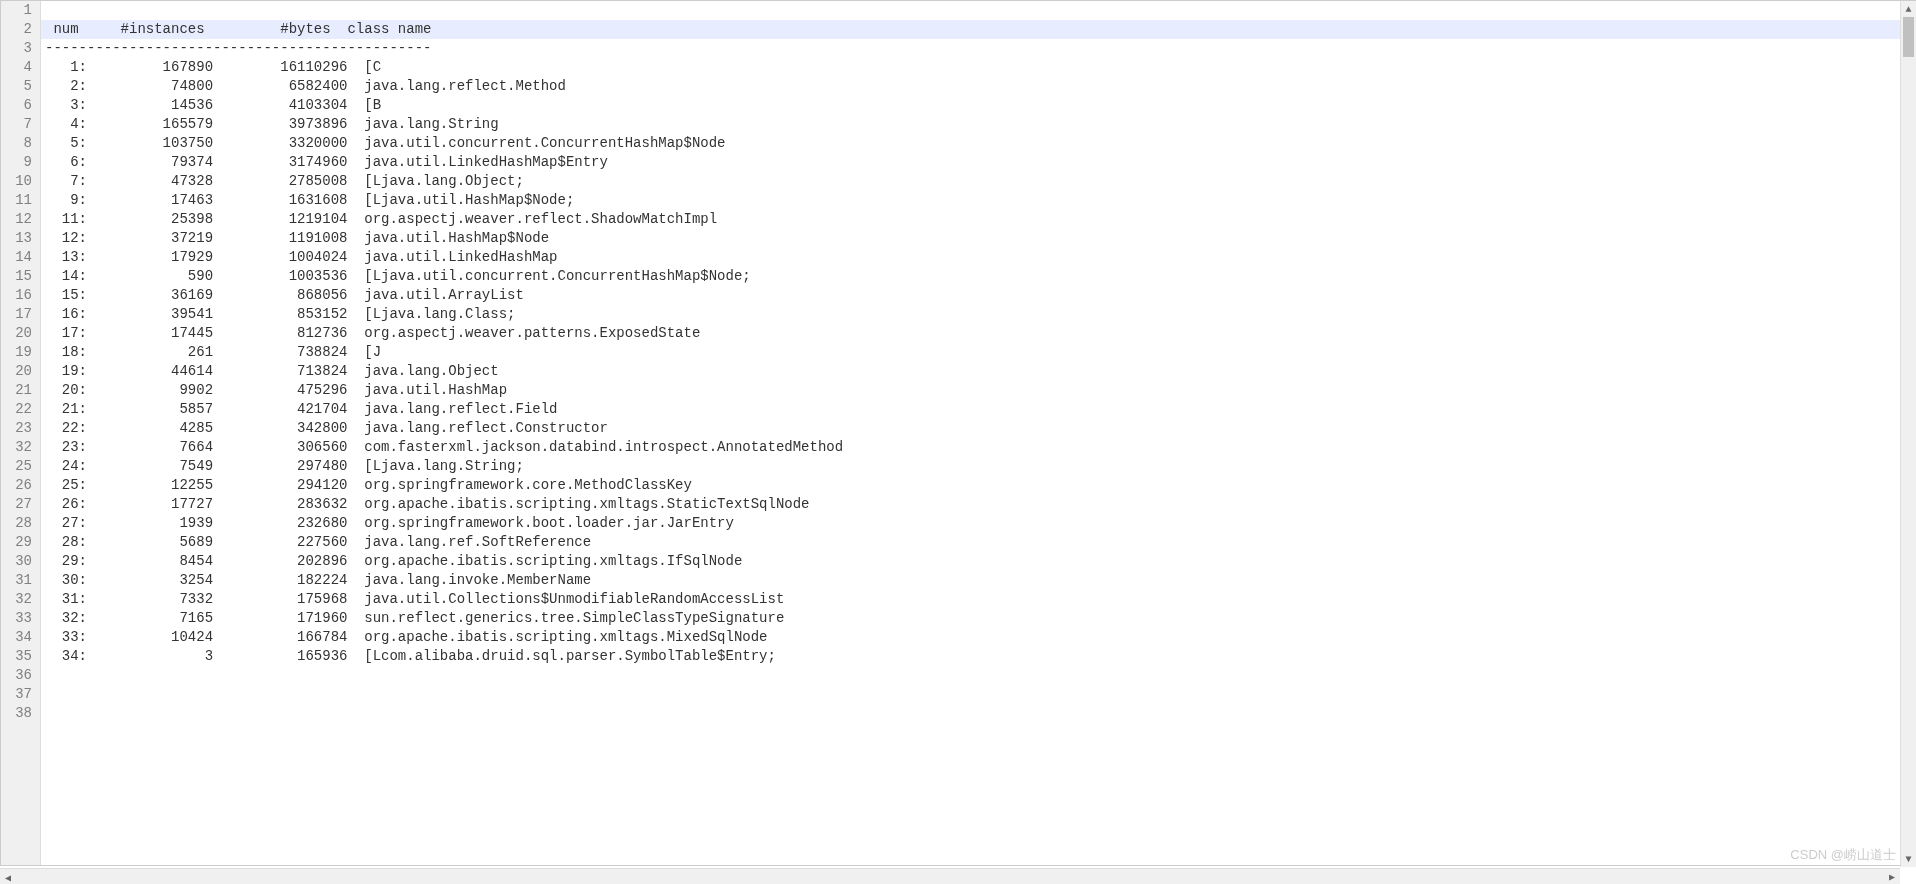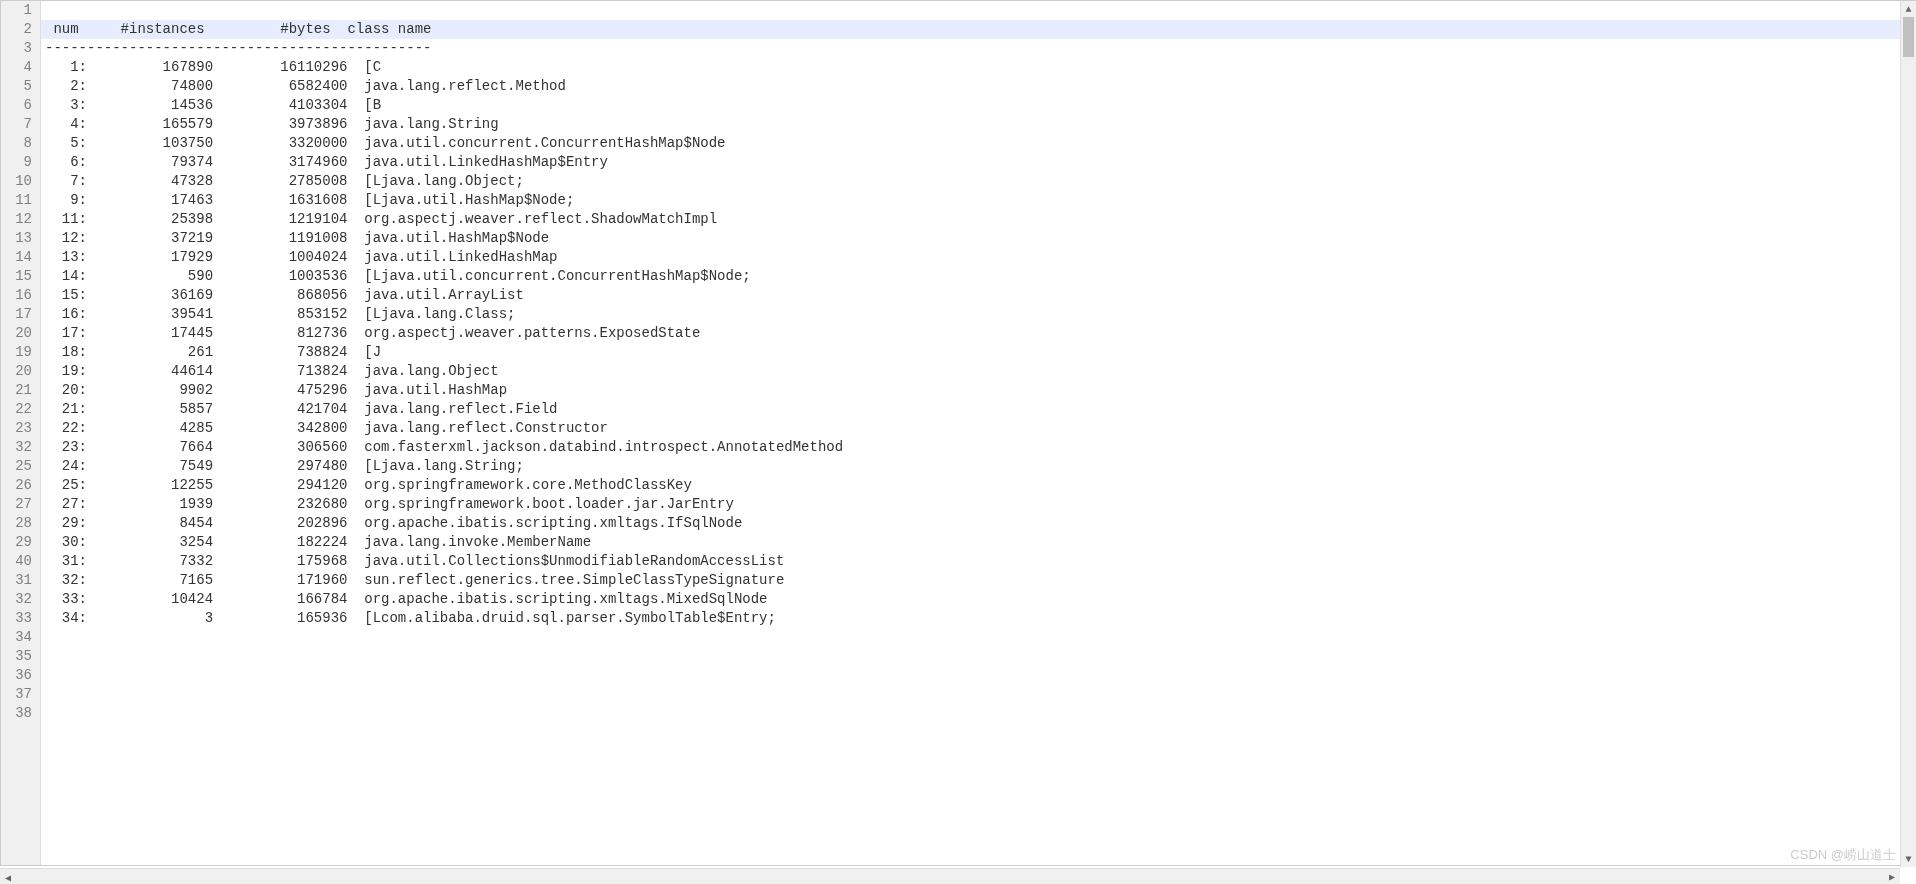"26: 17727 283632" div.line { html: none -> <div> 26: 17727 283632 org.apache.ibatis.scripting.xmltags.StaticTextSqlNode</div> }
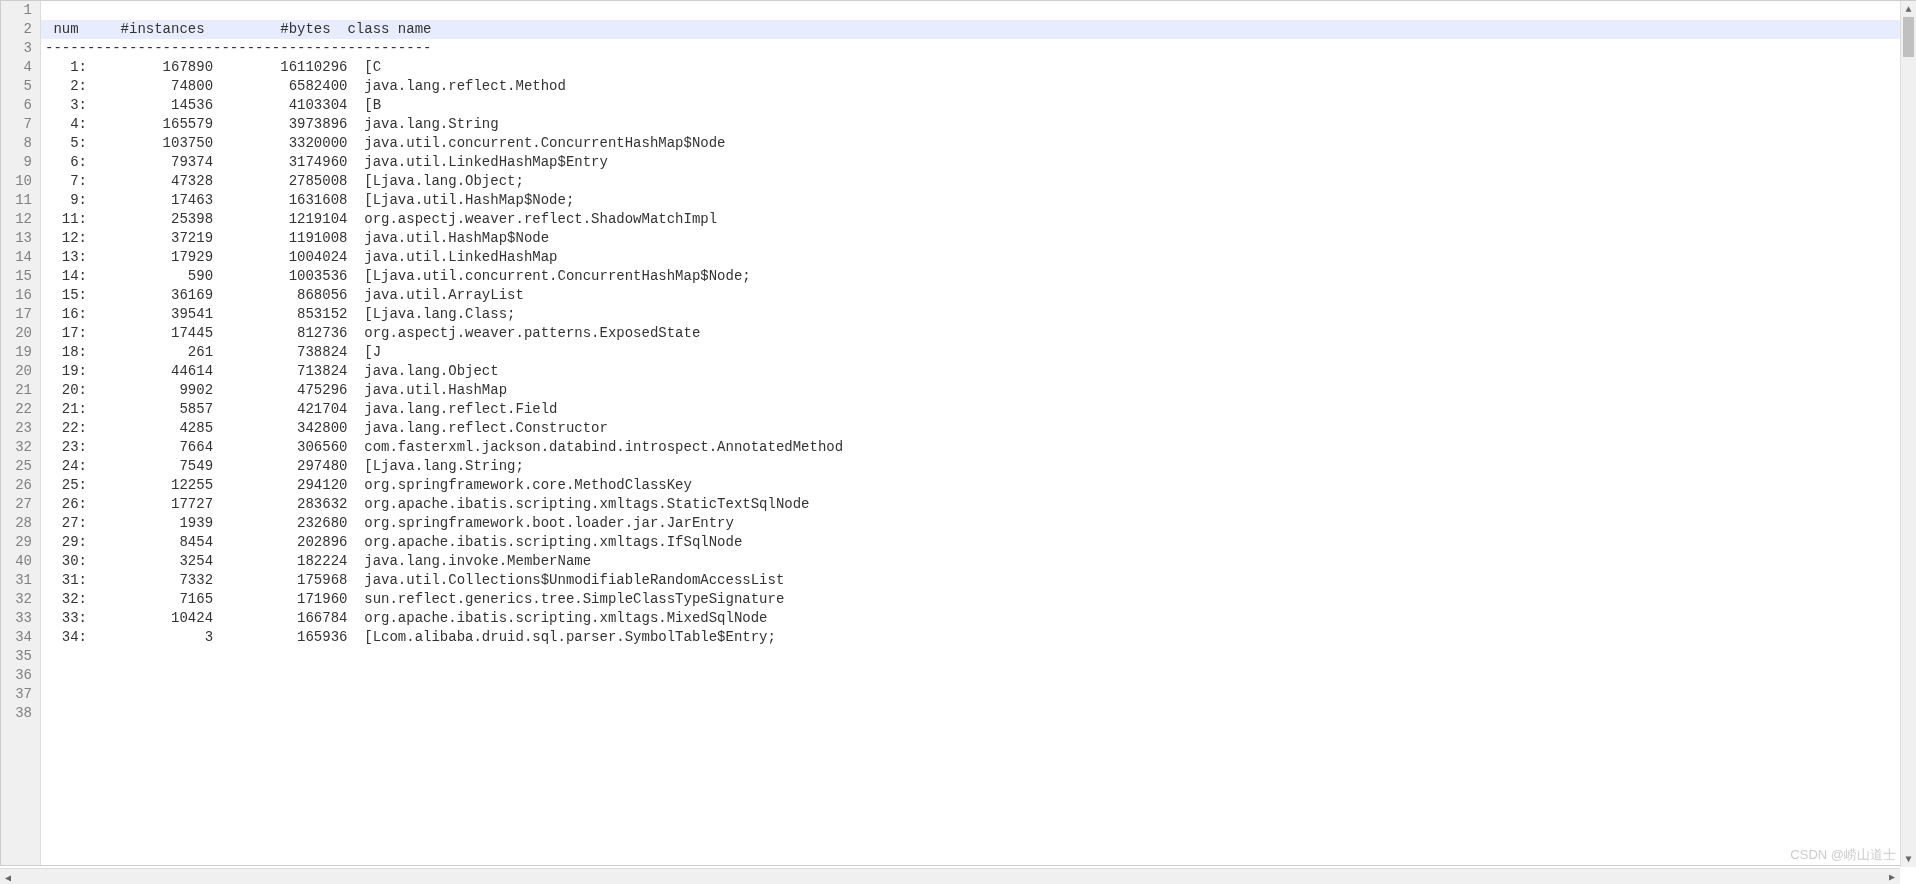"28: 5689 227560" div.line { html: none -> <div> 28: 5689 227560 java.lang.ref.SoftReference</div> }
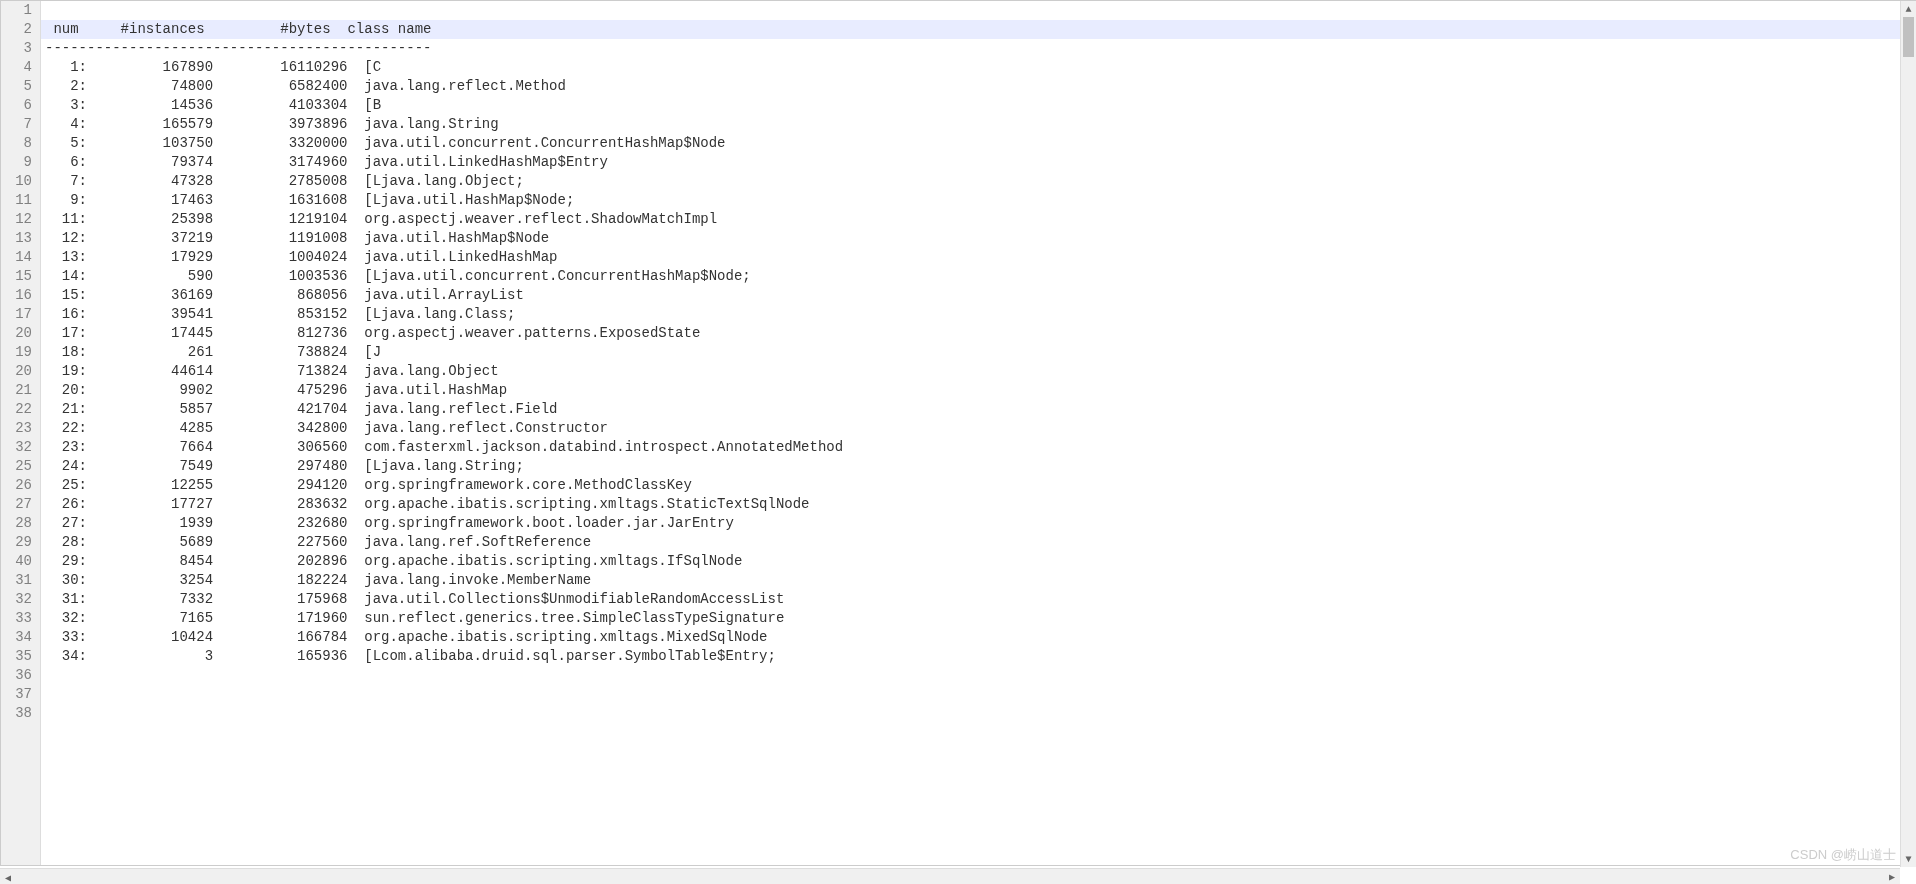"40" div.gutter-line { text: 40 -> 30 }
